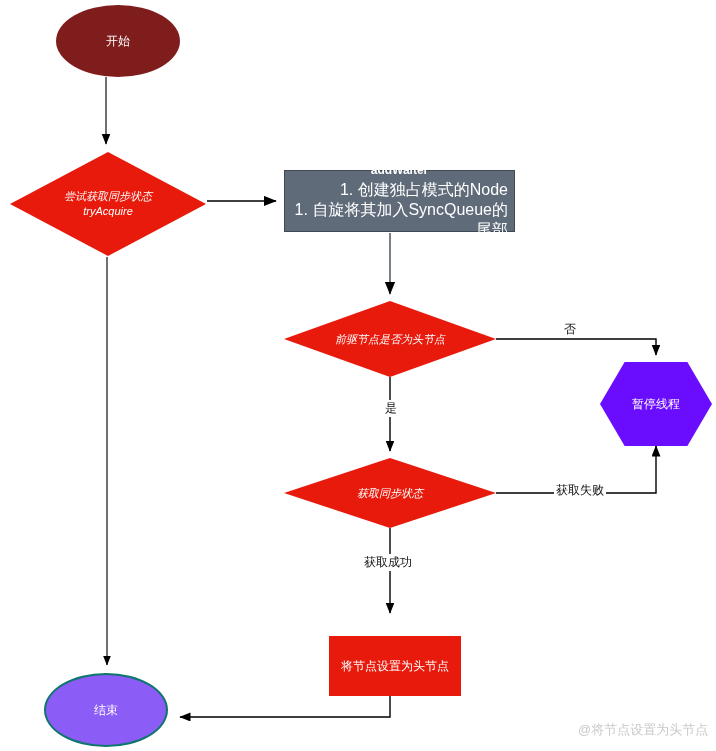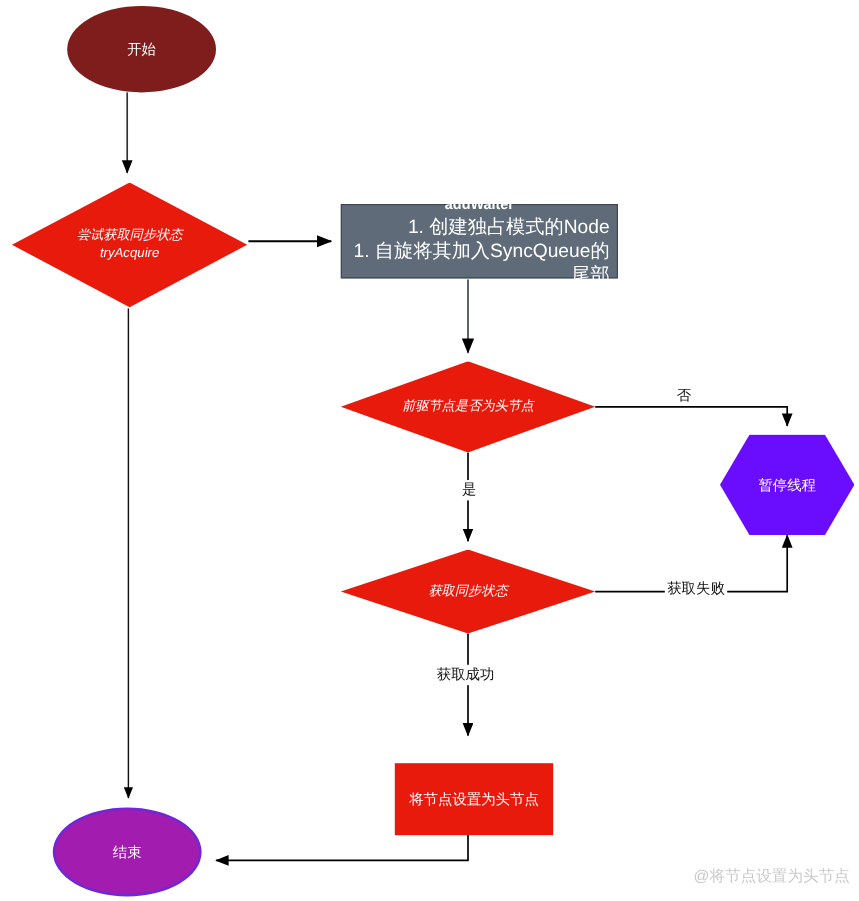"结束" .n-end { background: #a21caf -> #8b5cf6; border: 2px solid #6d28d9 -> 2px solid #0f766e }
